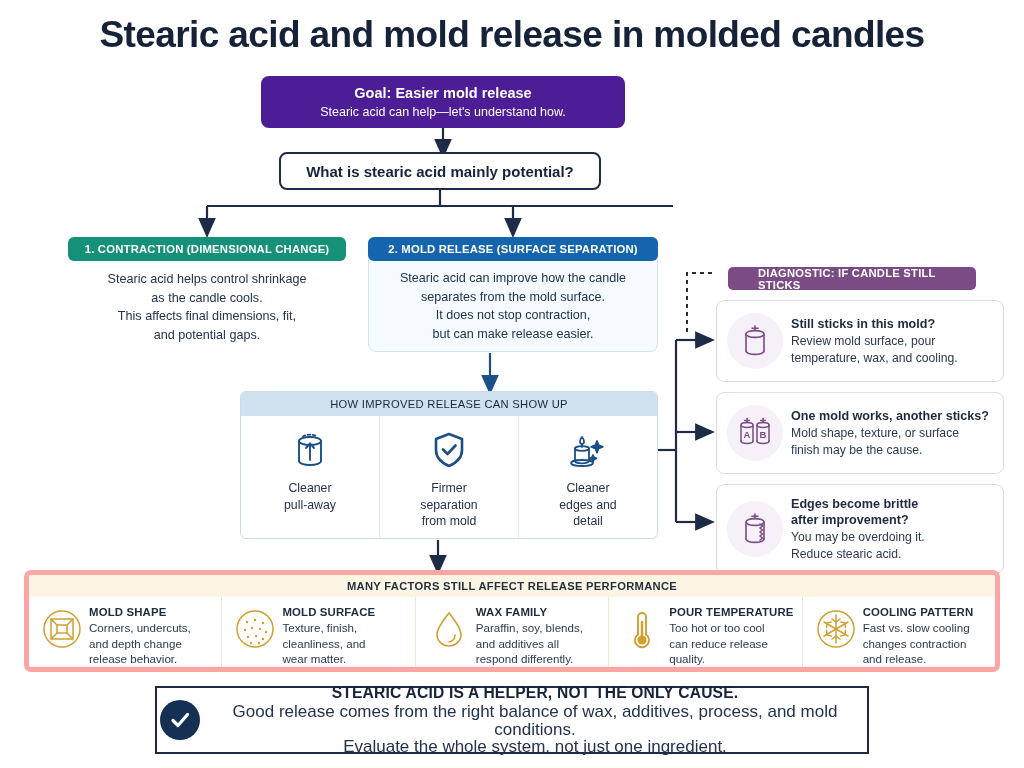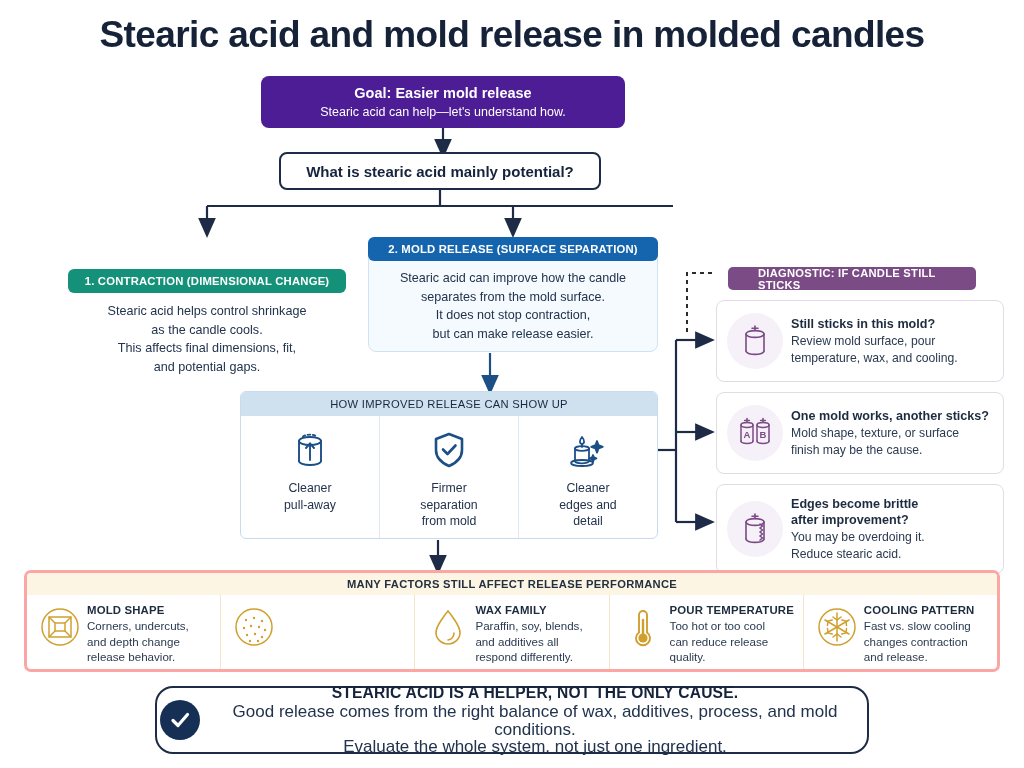"1. CONTRACTION (DIMENSIONAL CHANGE)" #branch1 .hdr { margin-top: 32px -> none }
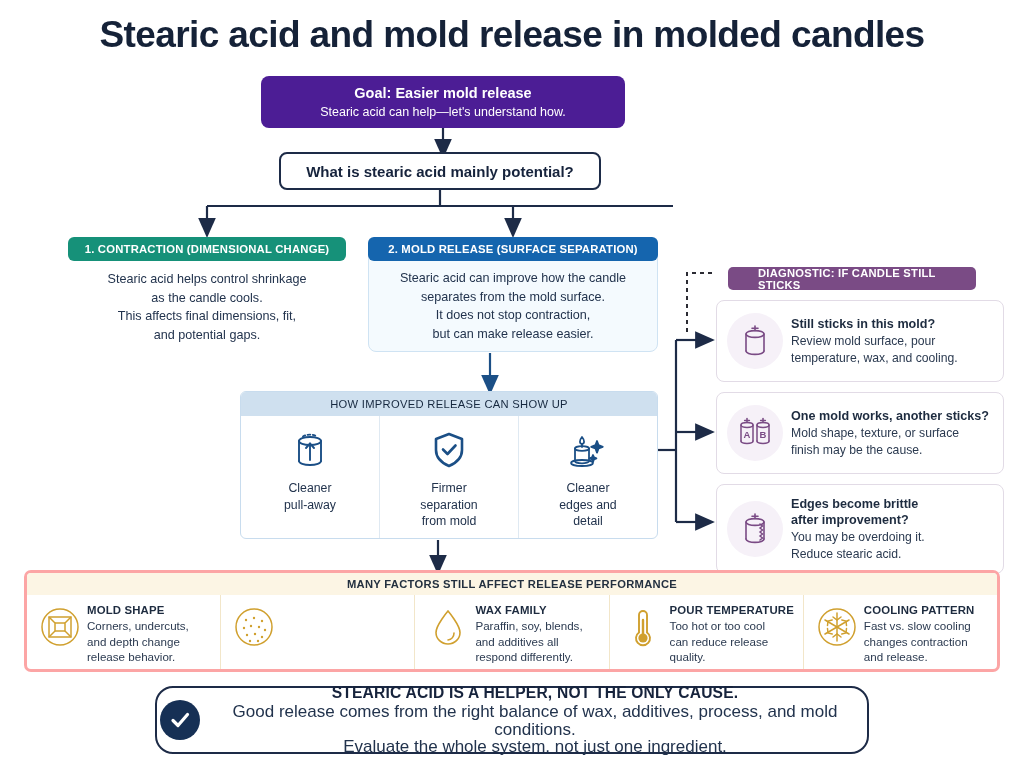"MANY FACTORS STILL AFFECT RELEASE" #factors { border: 3px solid #fca5a5 -> 5px solid #fca5a5 }
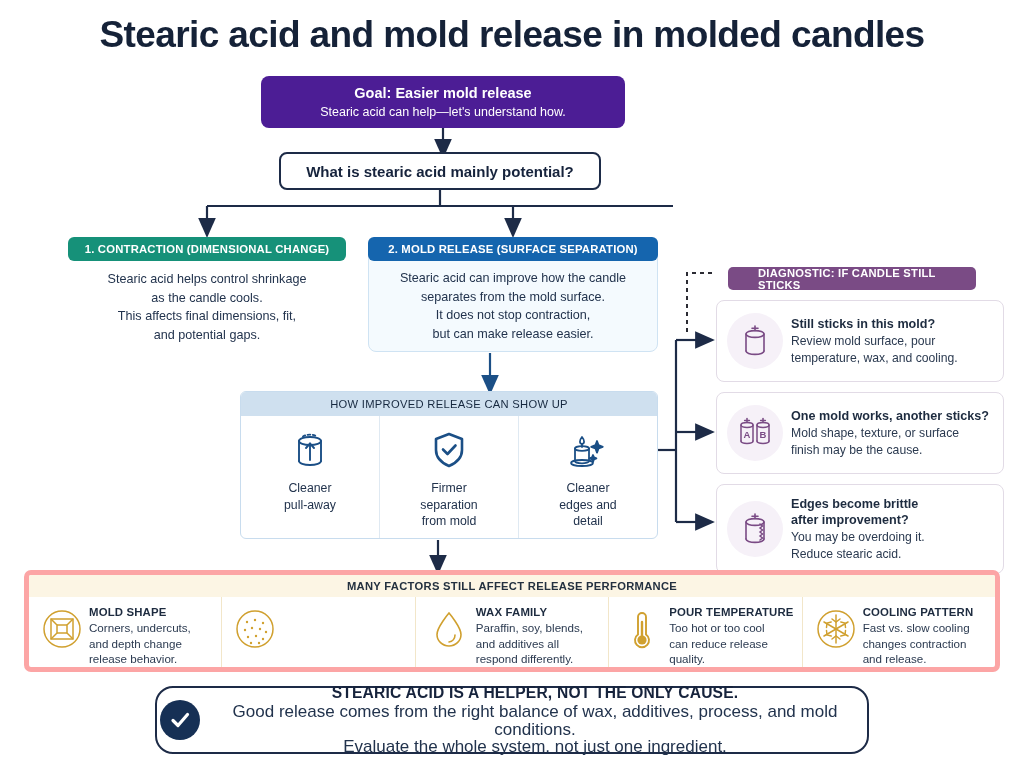"MOLD SURFACE" div.ftxt { html: none -> <div> <div>MOLD SURFACE</div> <div> <div>Texture, finish,</div> <div>cleanliness, and</div> <div>wear matter.</div> </div> </div> }
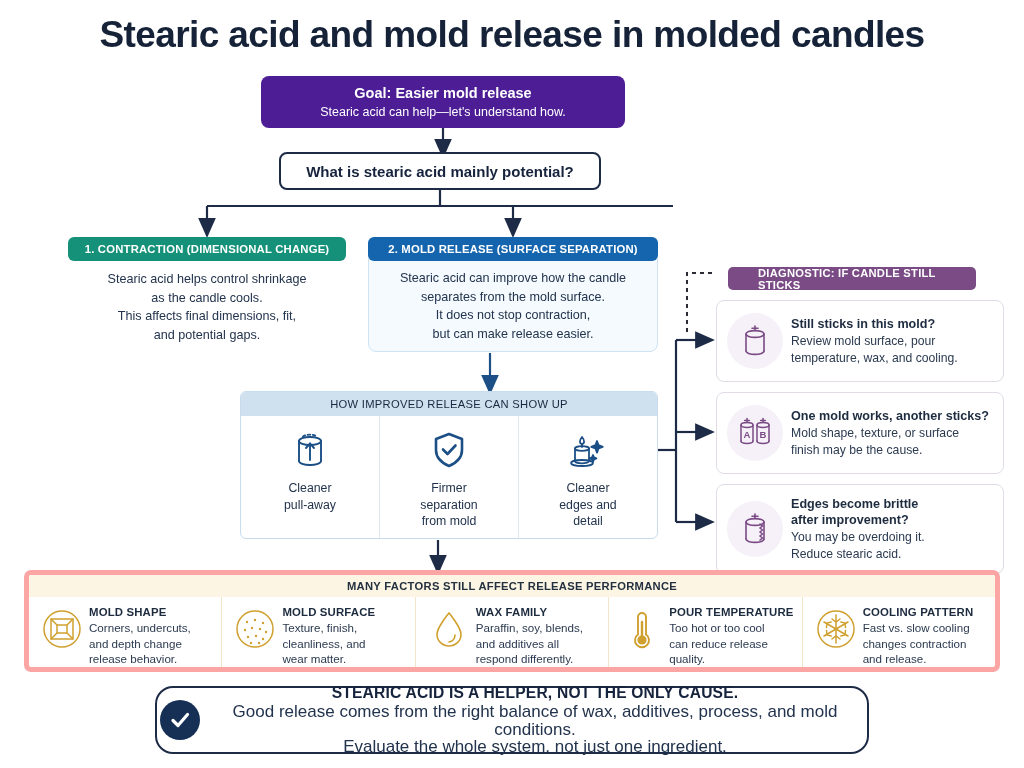"STEARIC ACID IS A HELPER," #summary { border-radius: 18px -> 0 }
